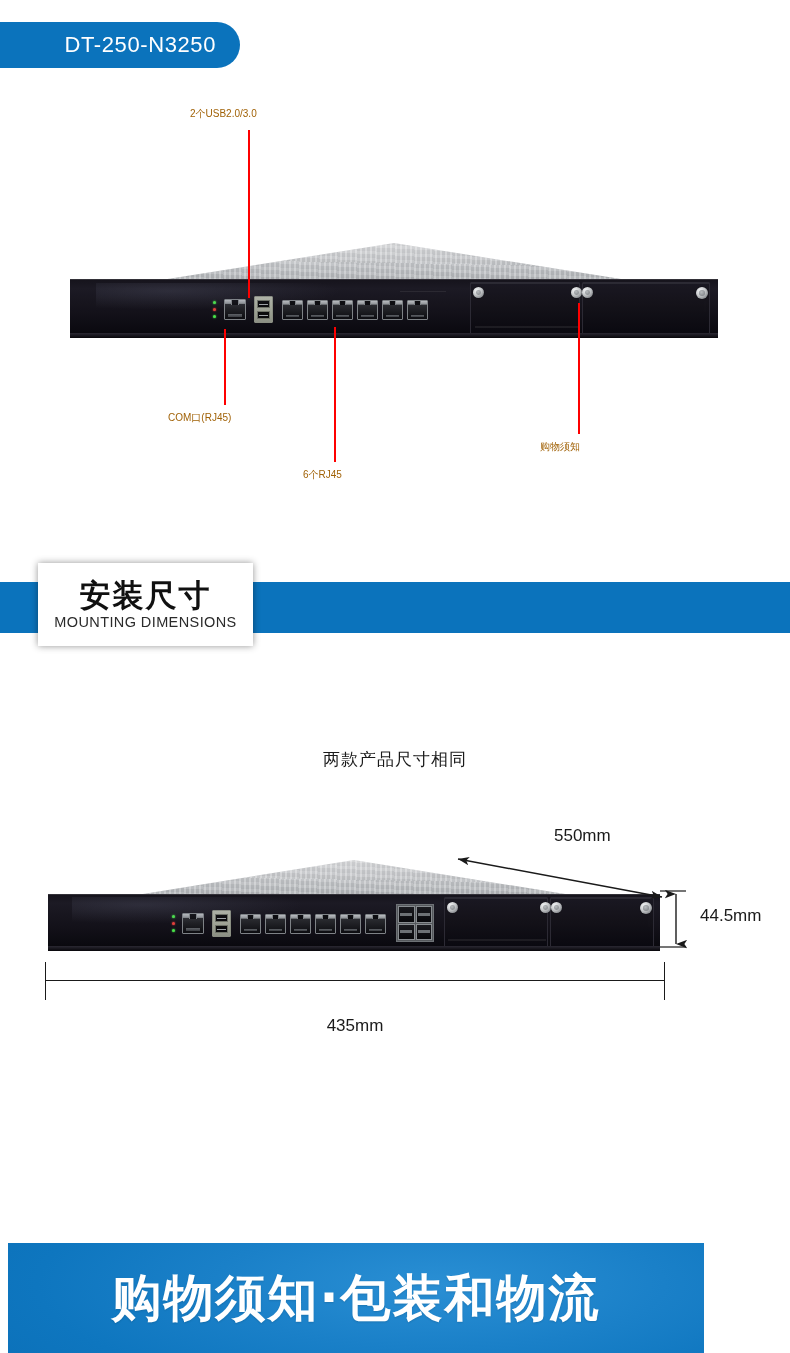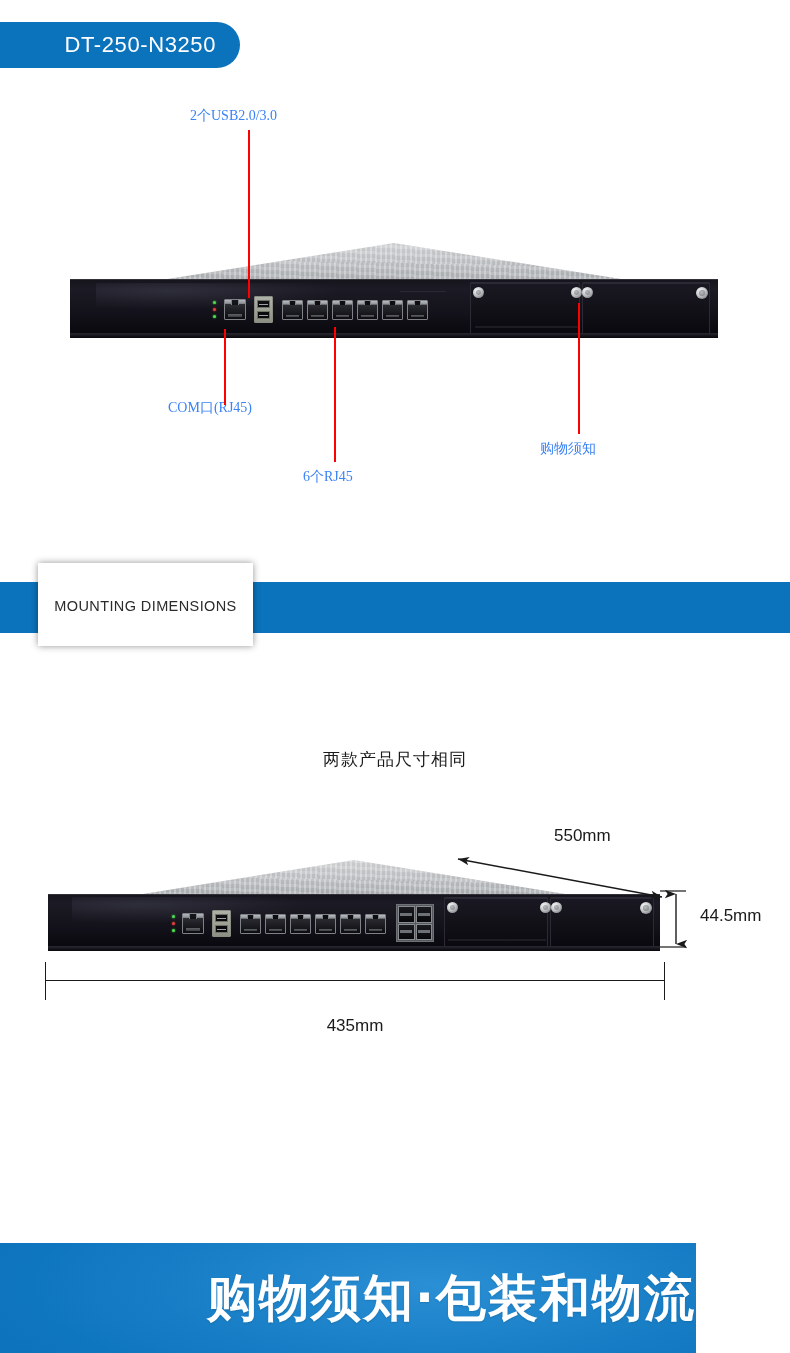"2个USB2.0/3.0" .callout { color: #3b82f6 -> #a16207; font-family: Liberation Serif, serif -> Liberation Sans, sans-serif; font-size: 14px -> 10px }
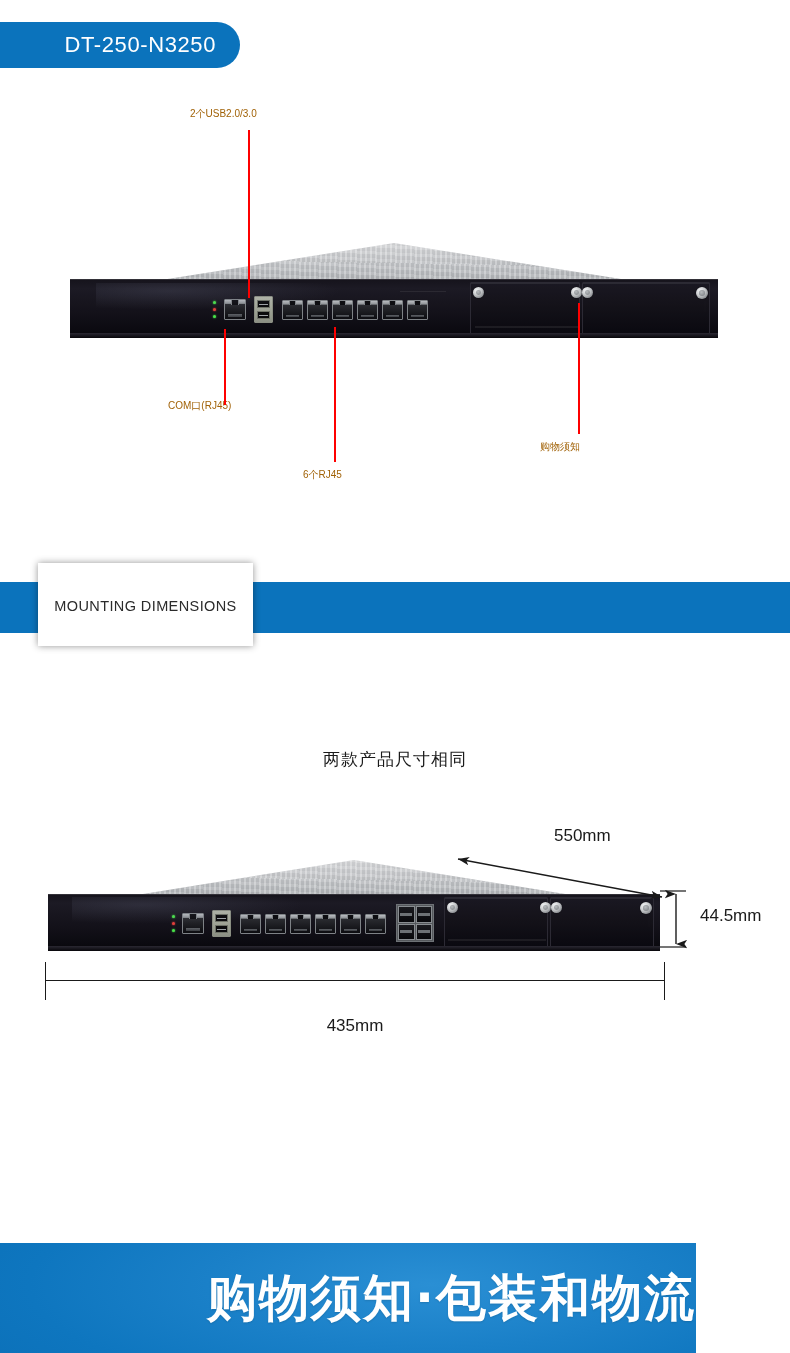"COM口(RJ45)" div.callout { top: 399px -> 411px }
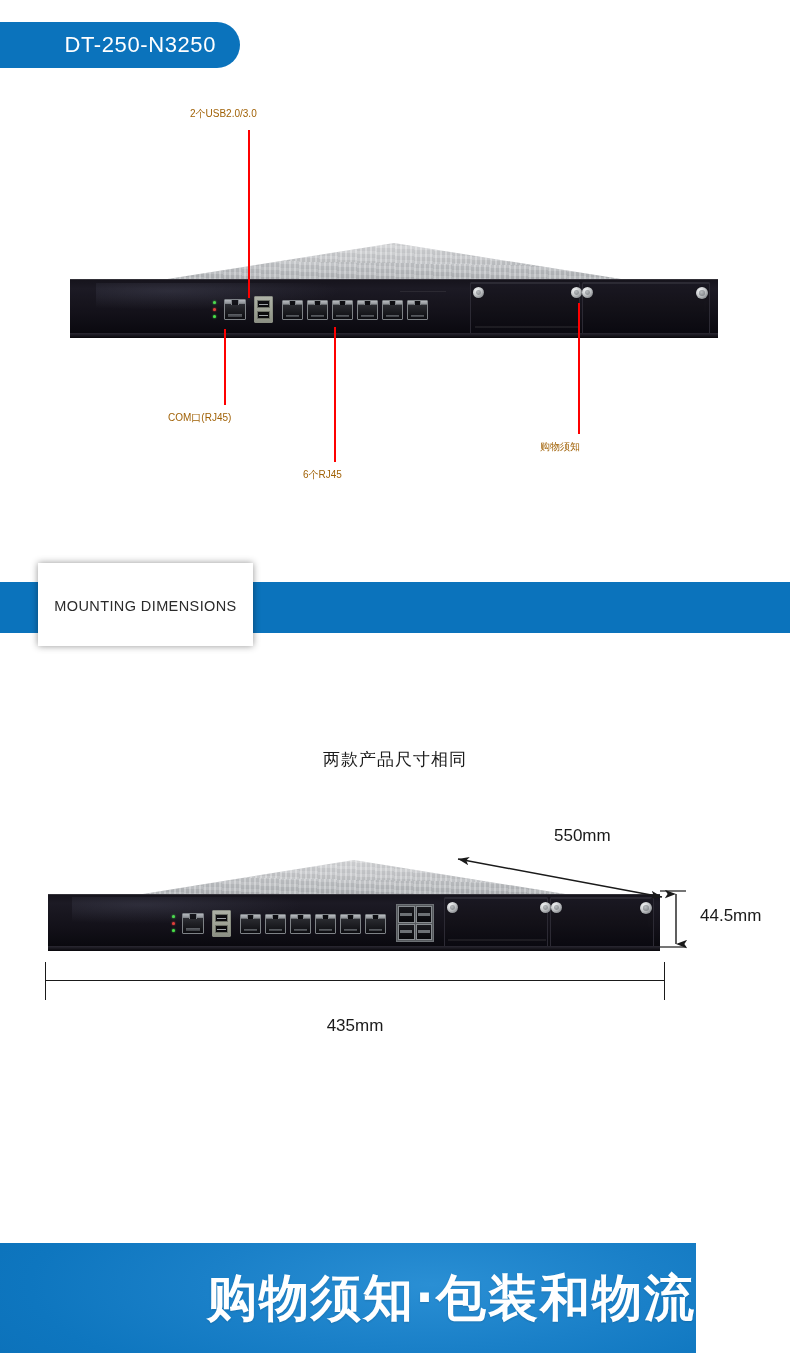"安装尺寸" div.cn { html: none -> <div>安装尺寸</div> }
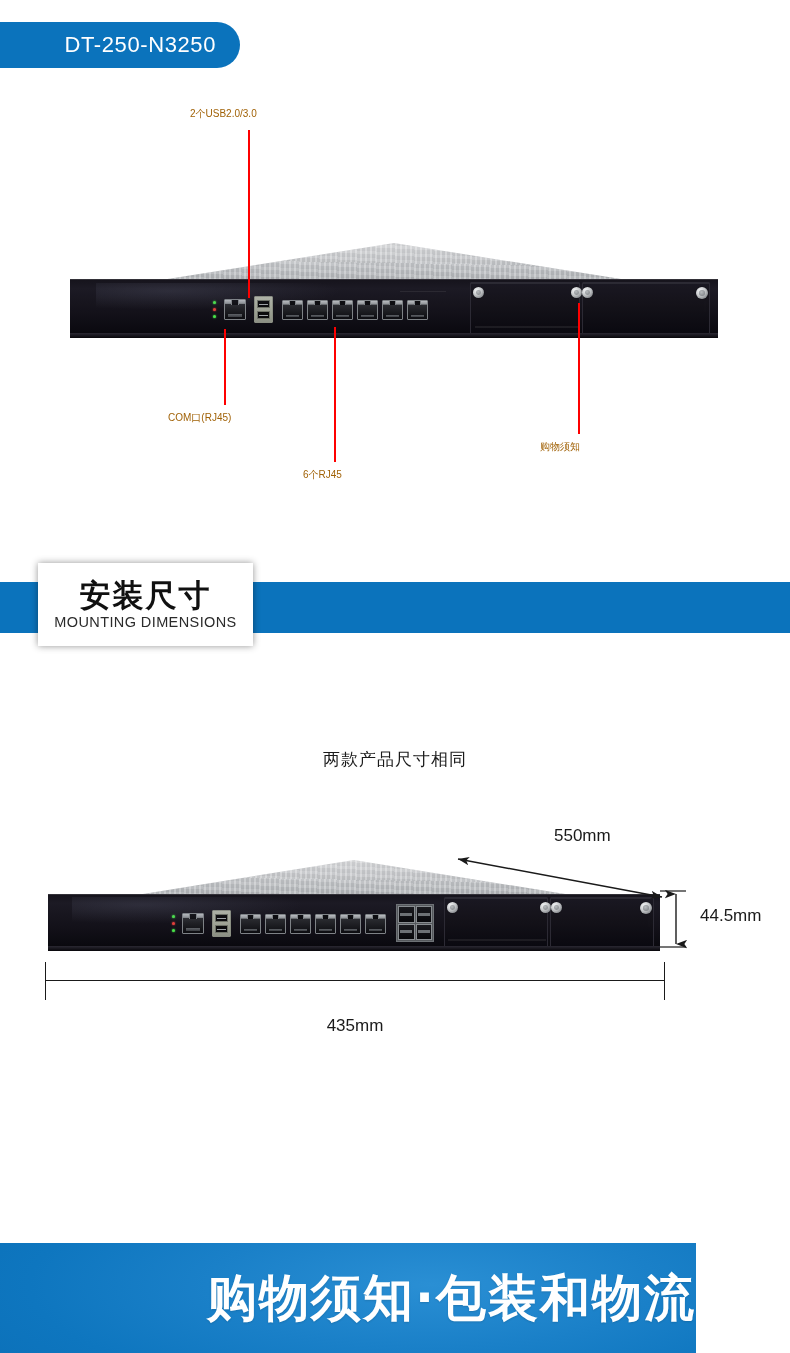"购物须知·包装和物流" #bottom-banner { justify-content: flex-end -> center; left: 0 -> 8px }
